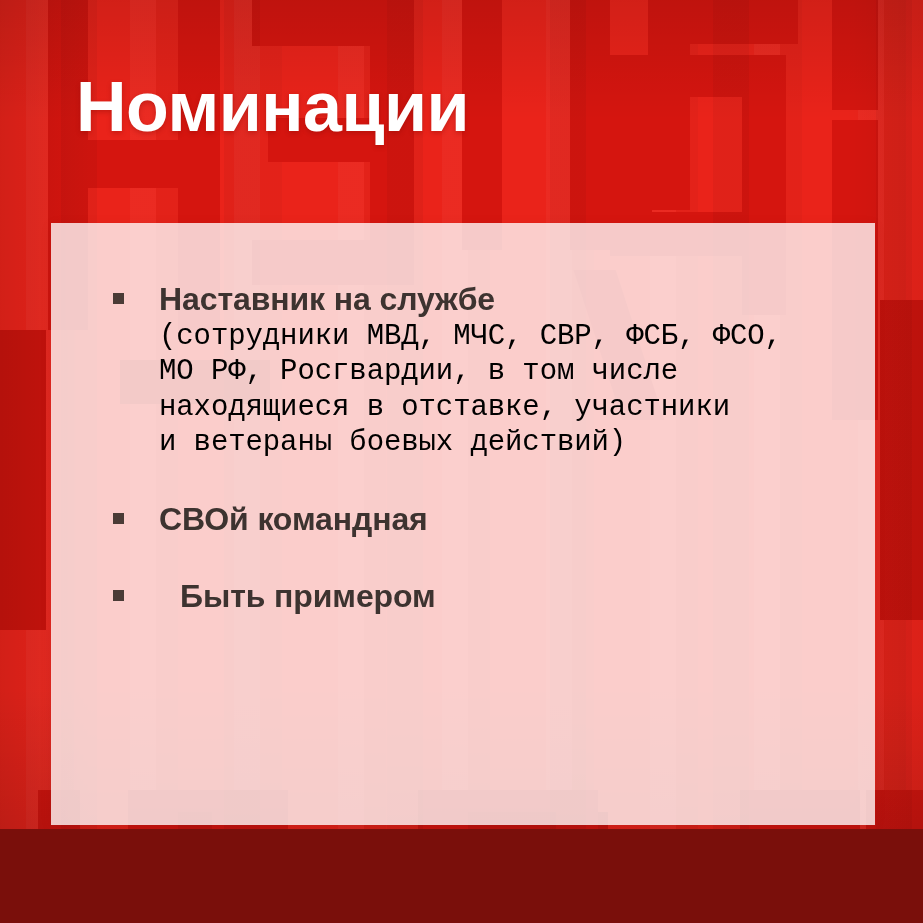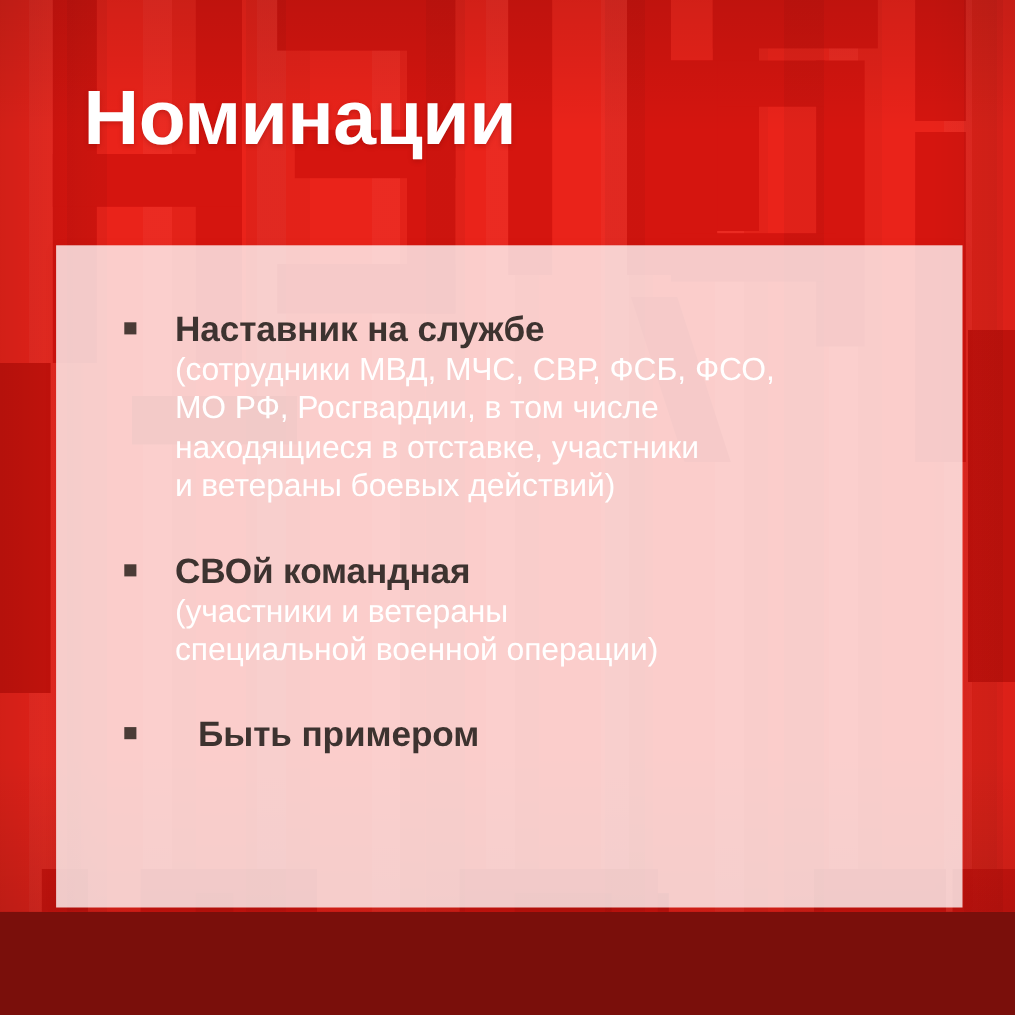"(сотрудники МВД, МЧС, СВР, ФСБ," .nom-desc { color: #ffffff -> #000000; font-family: none -> Liberation Mono, monospace }
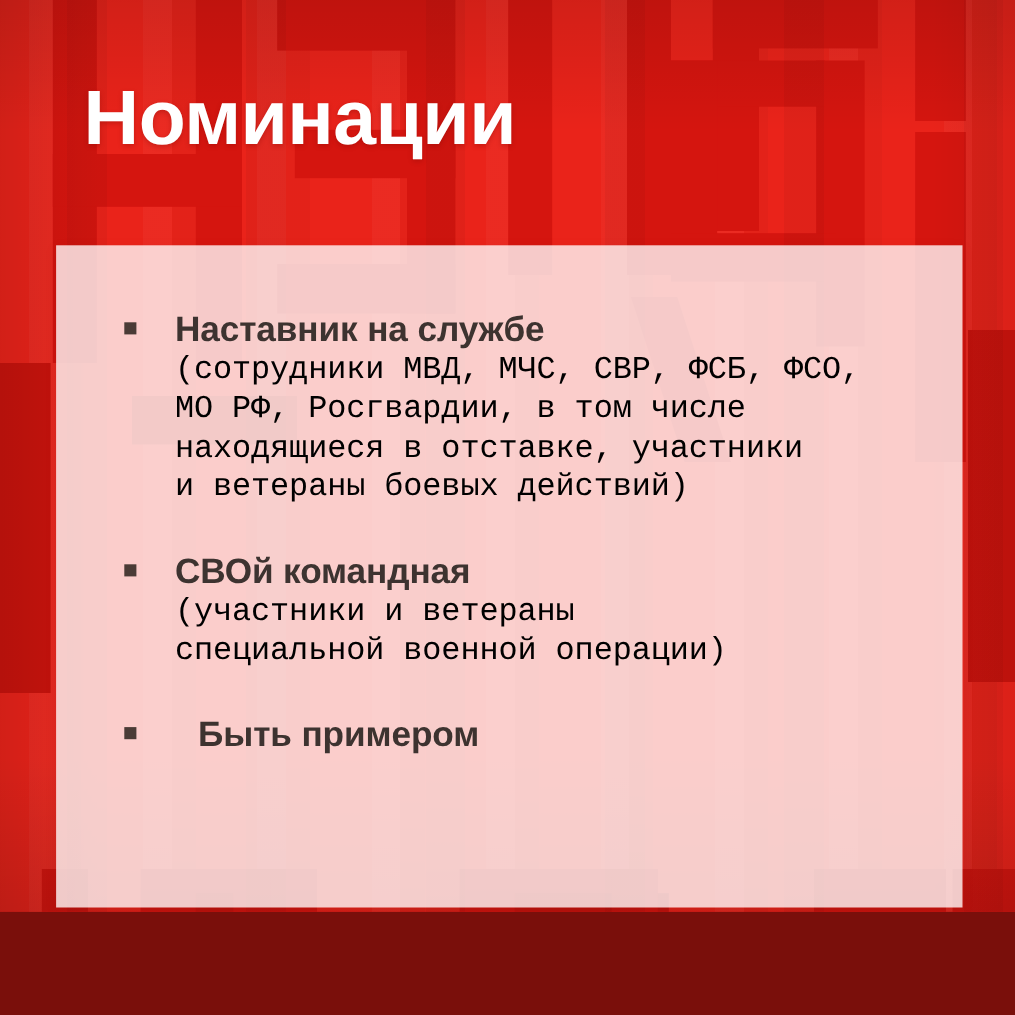"(участники и ветераны" p.nom-desc { html: <p>(участники и ветераны специальной военной операции)</p> -> none }
